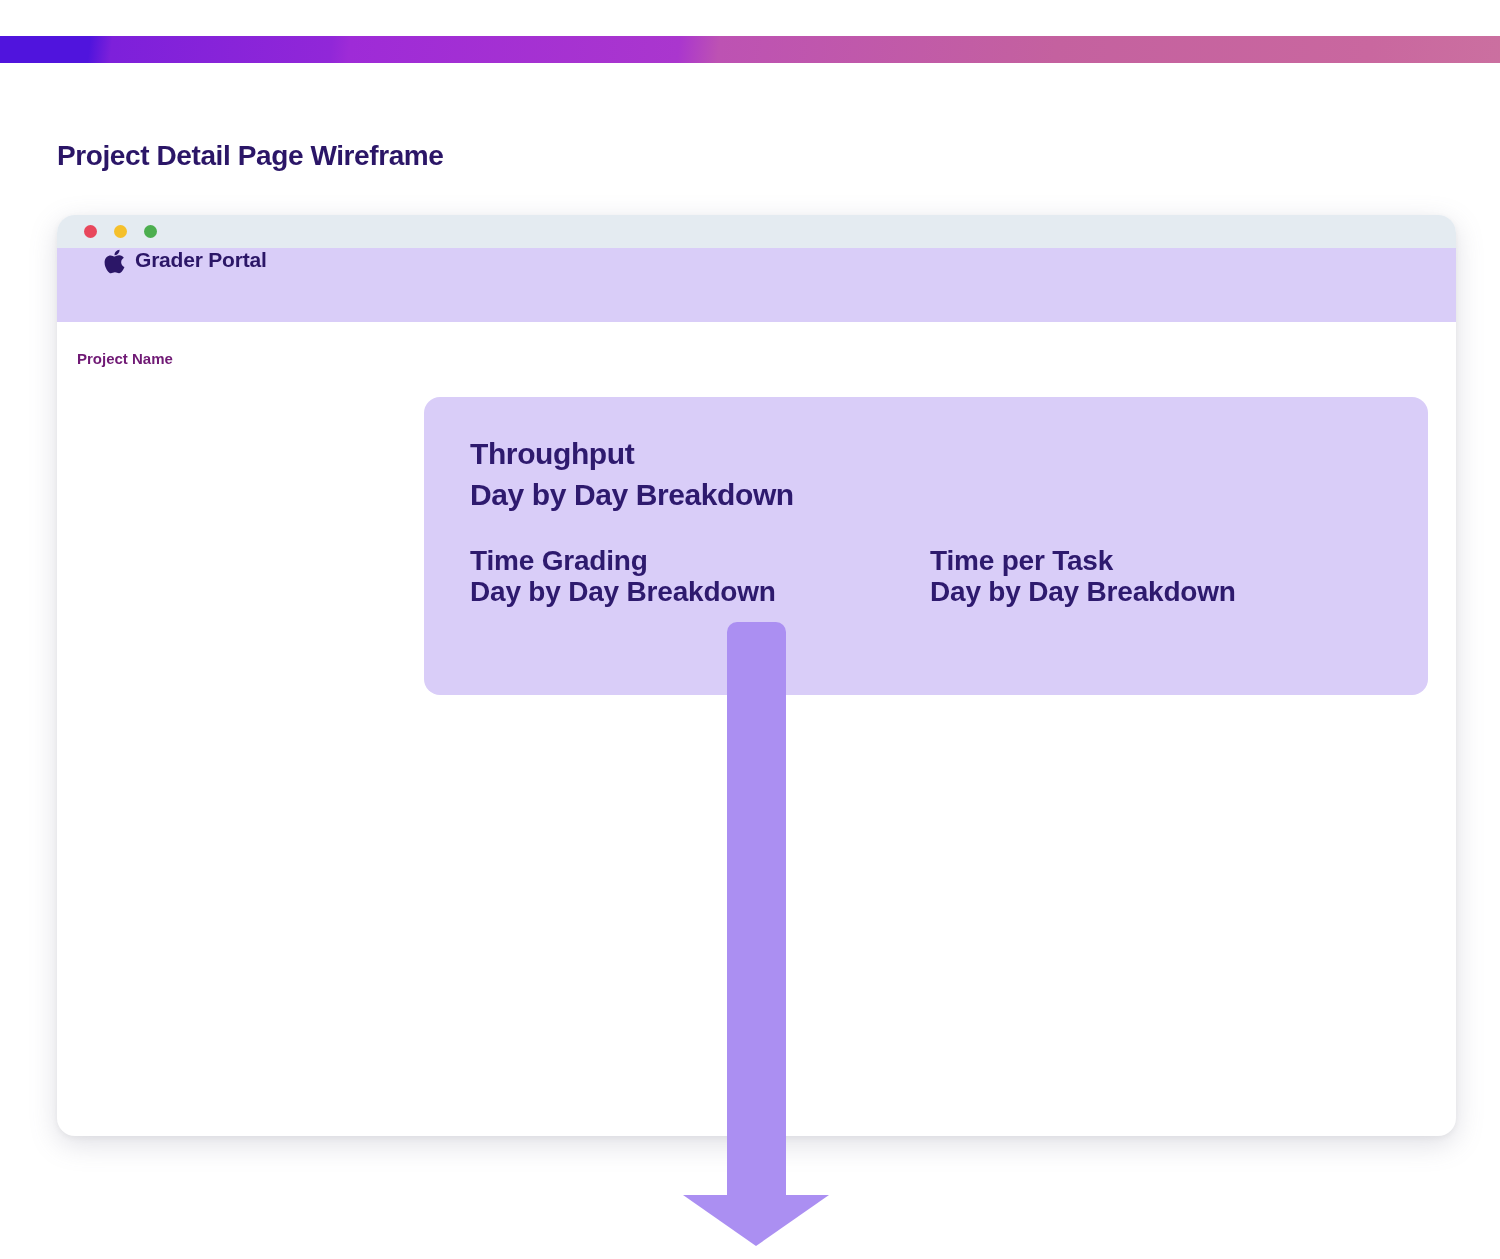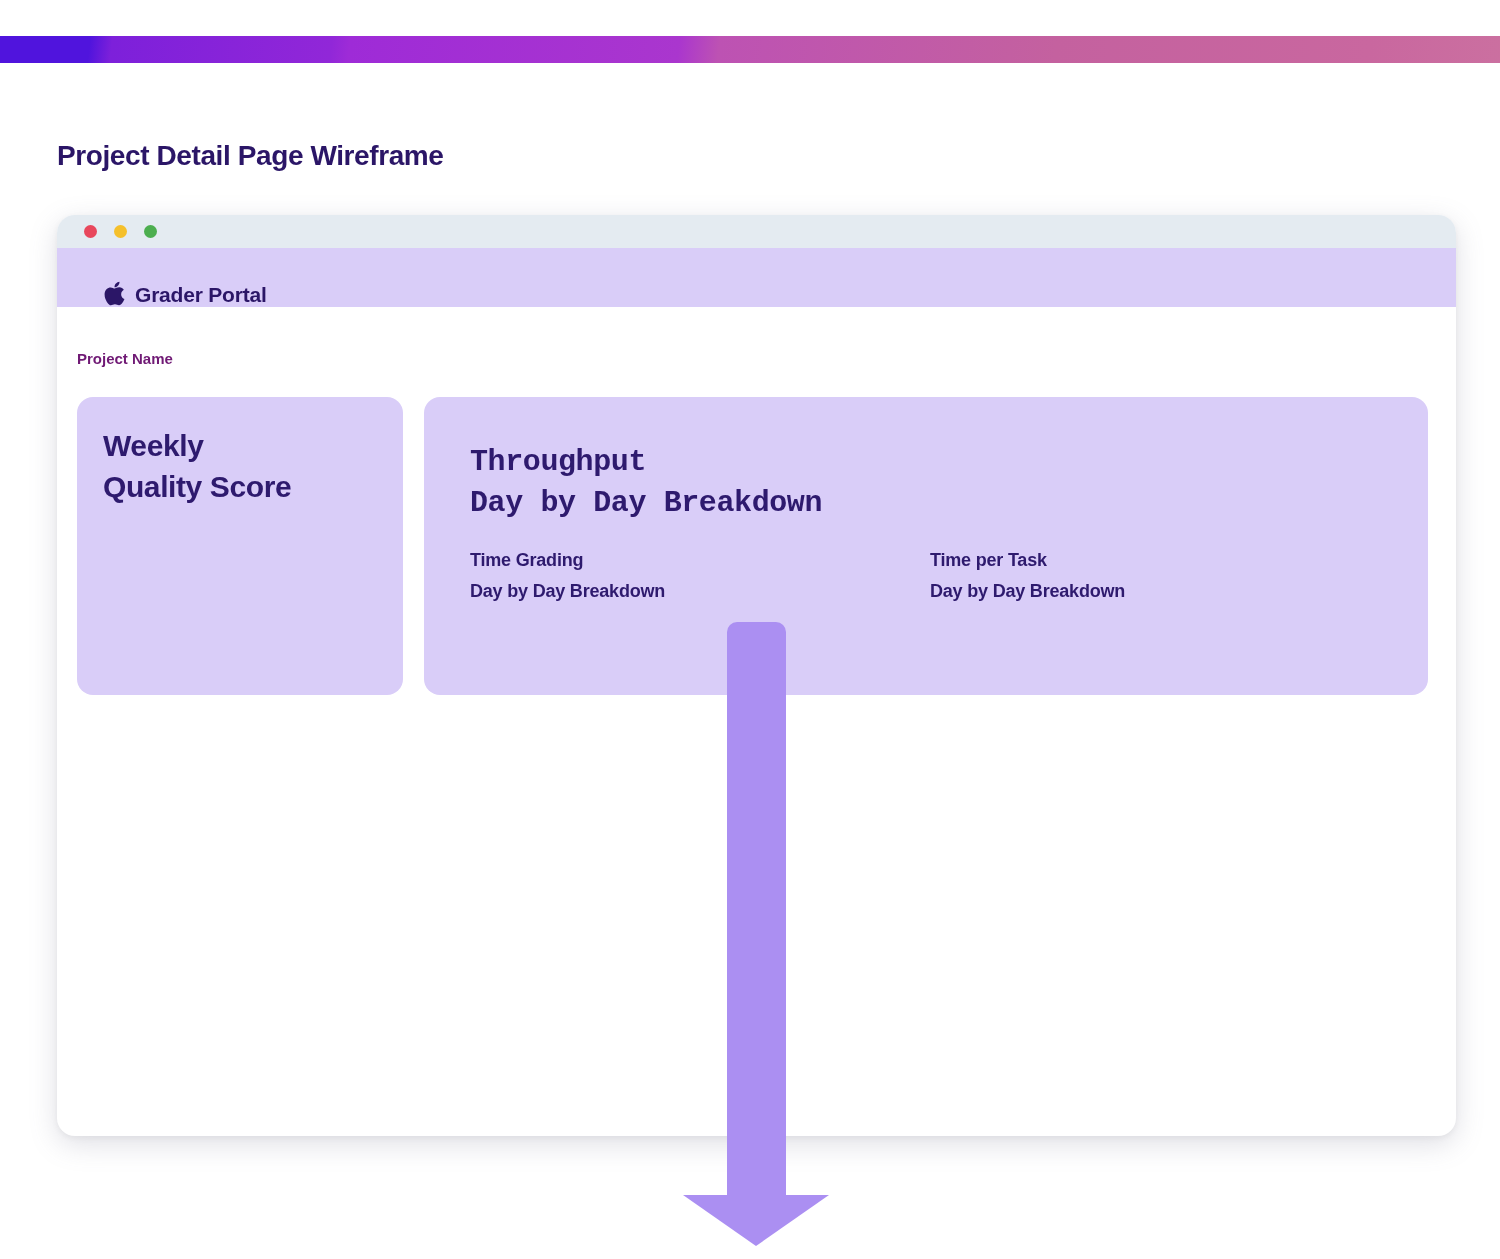"Grader Portal" .app-header { align-items: flex-end -> flex-start; height: 59px -> 74px }
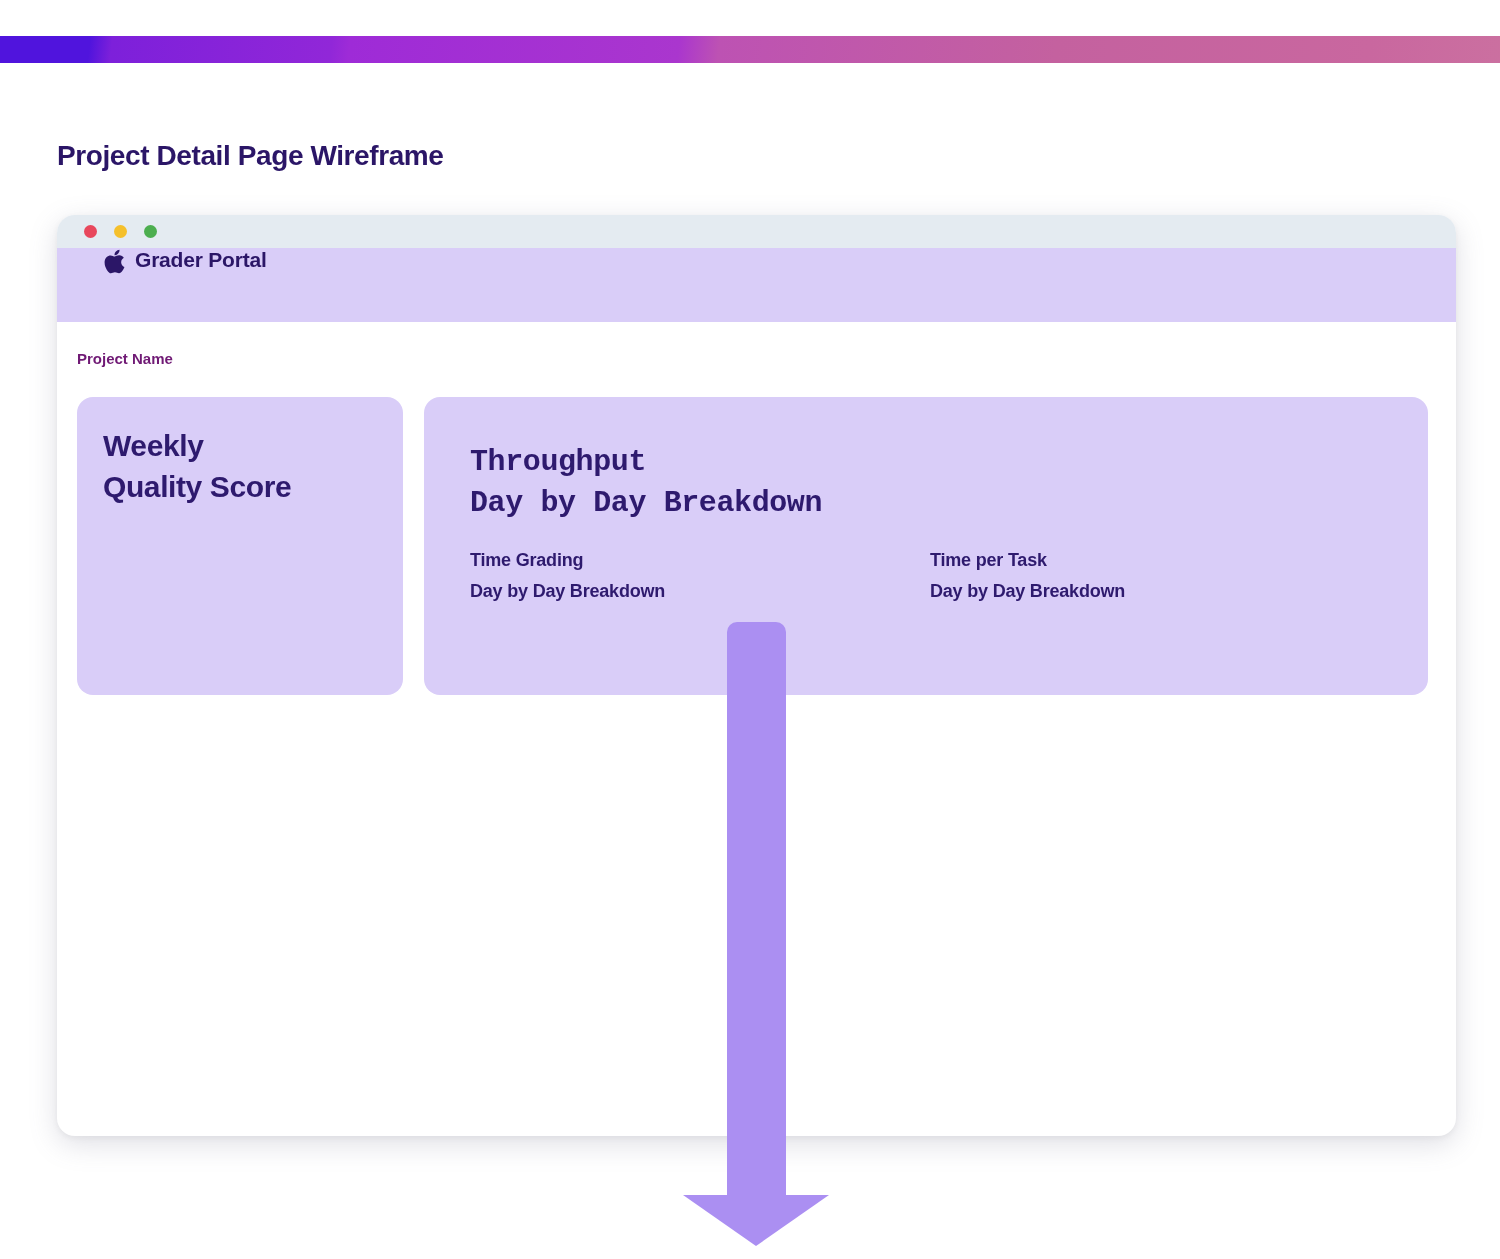"Weekly" div.card { html: <div> <div> <span>Weekly</span> <span>Quality Score</span> </div> </div> -> none }
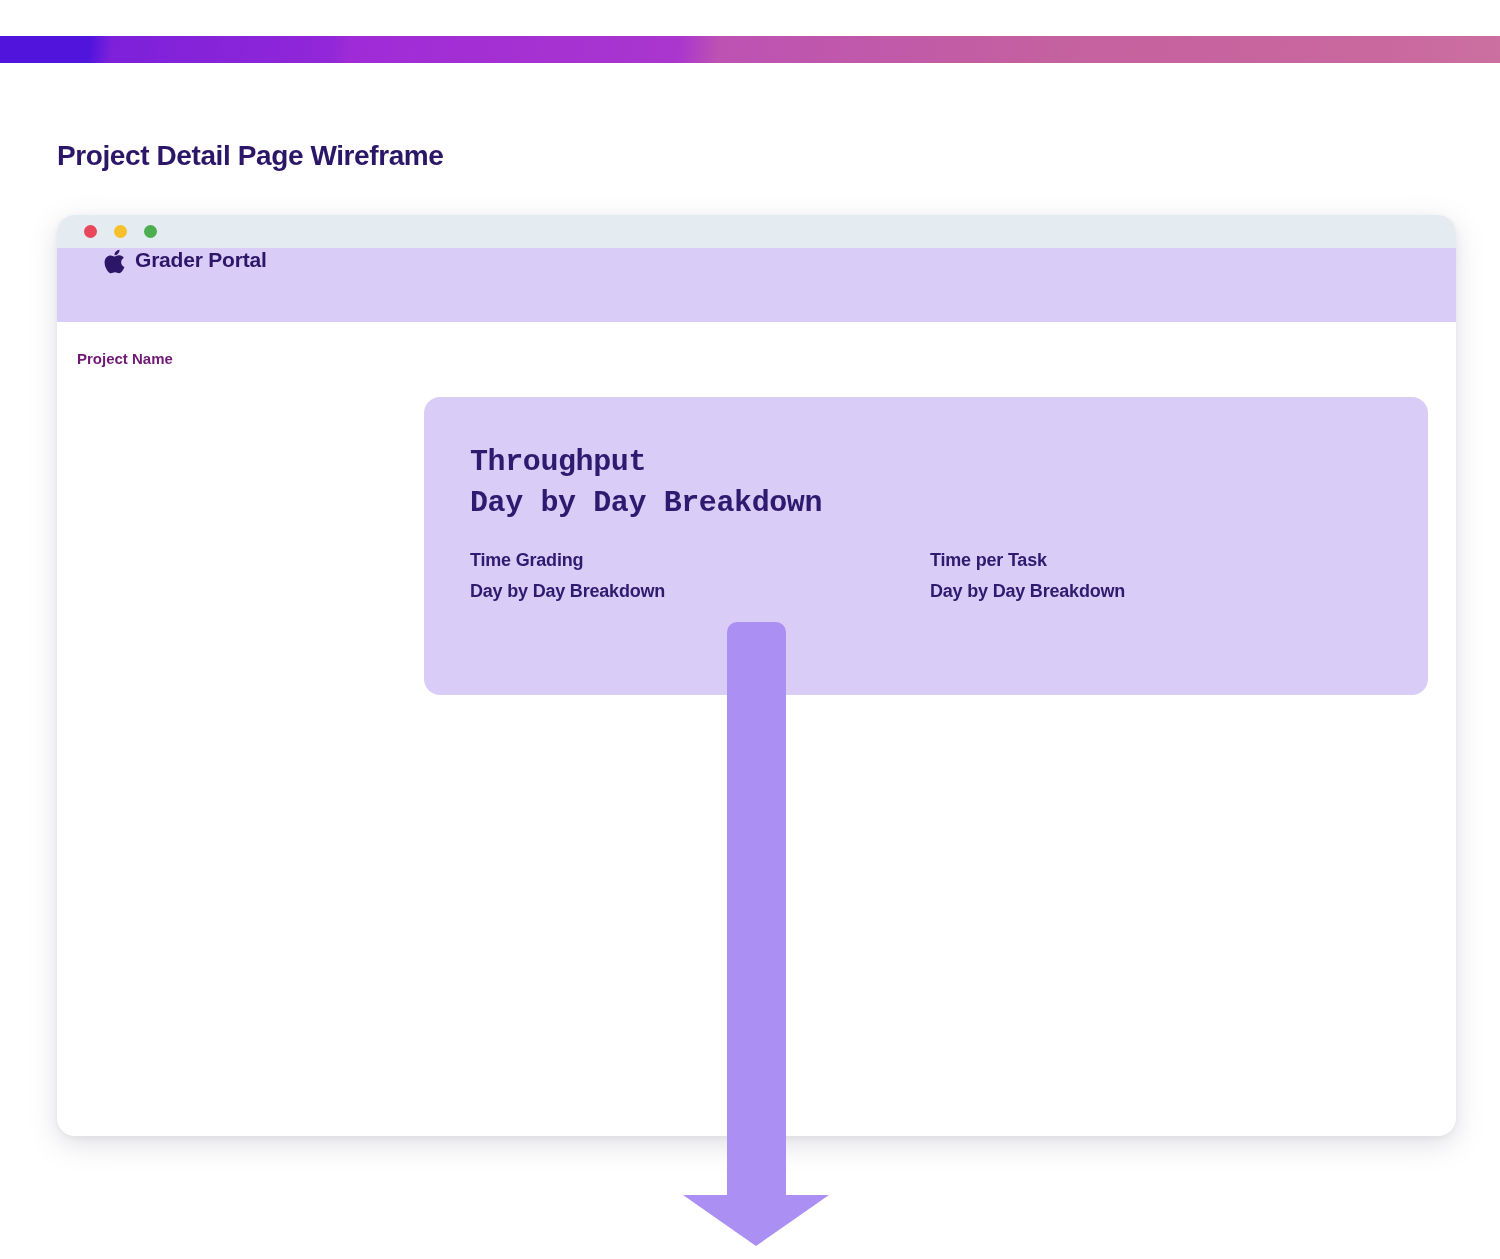"Throughput" .card-throughput .card-title { font-family: Liberation Mono, monospace -> none; margin: 45px 0 0 46px -> 36px 0 0 46px }
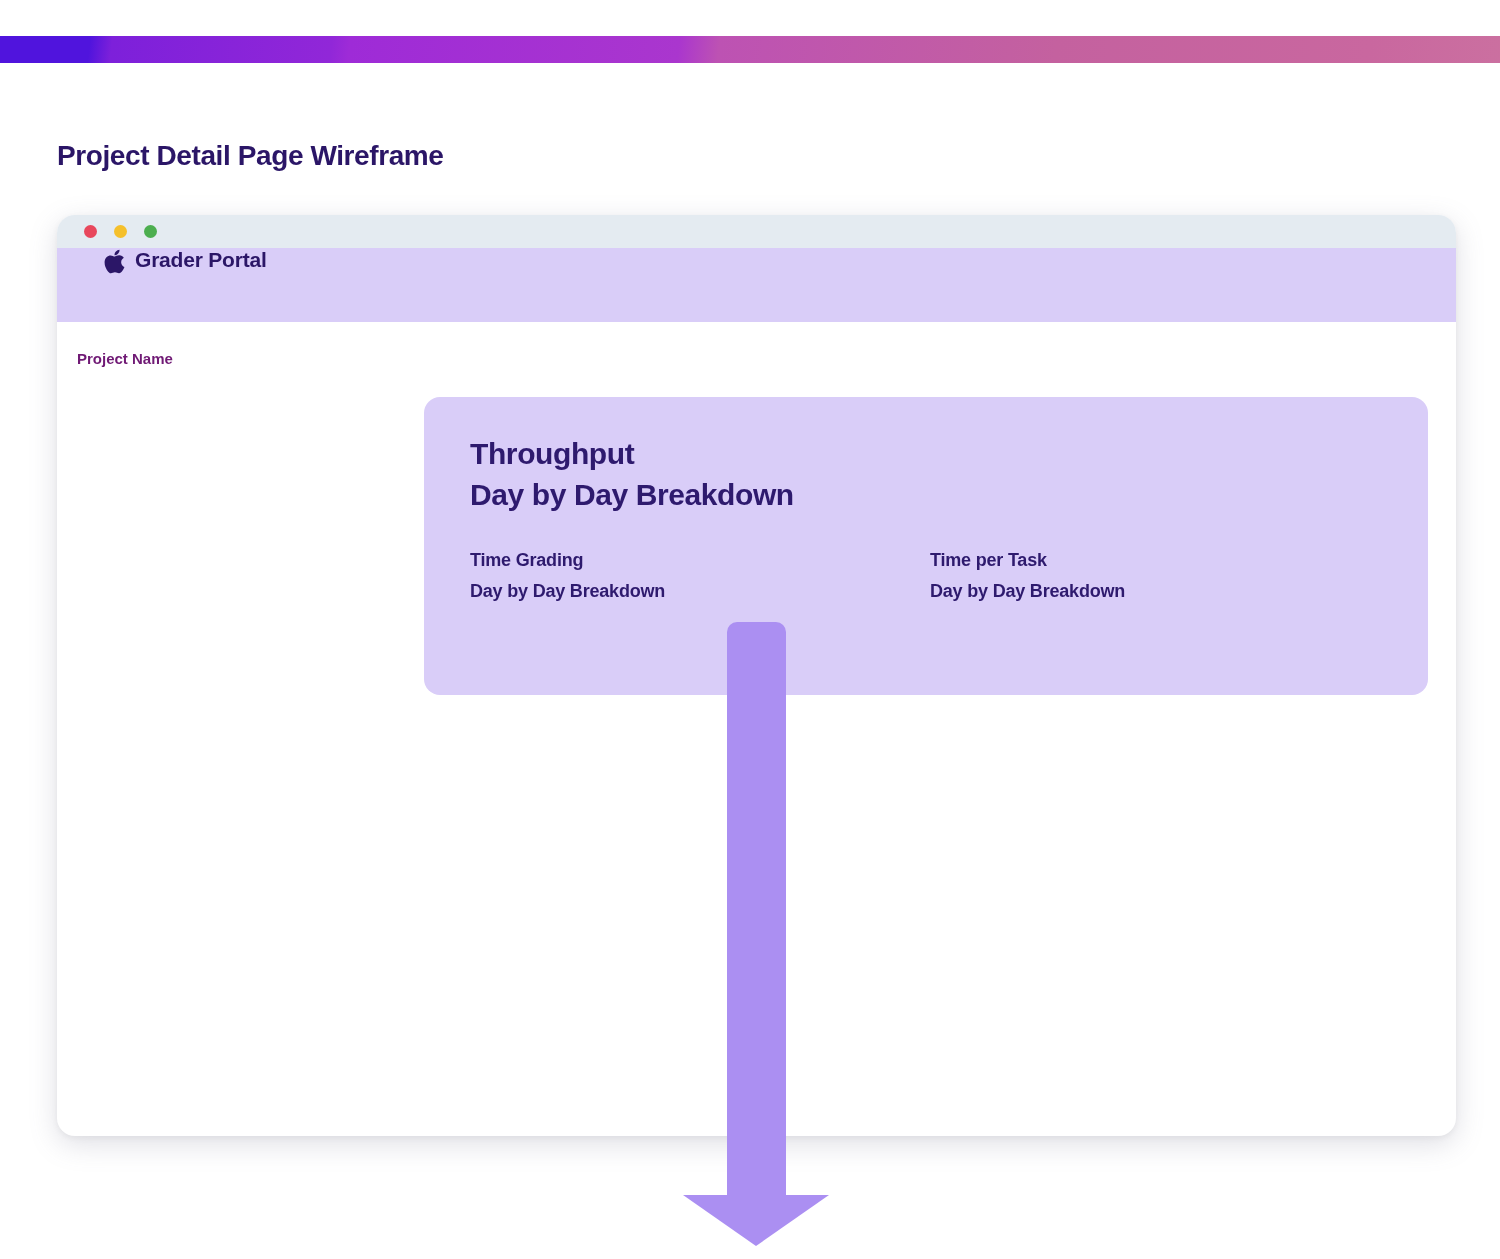"Time Grading" .sub-section { font-size: 18px -> 28px }
